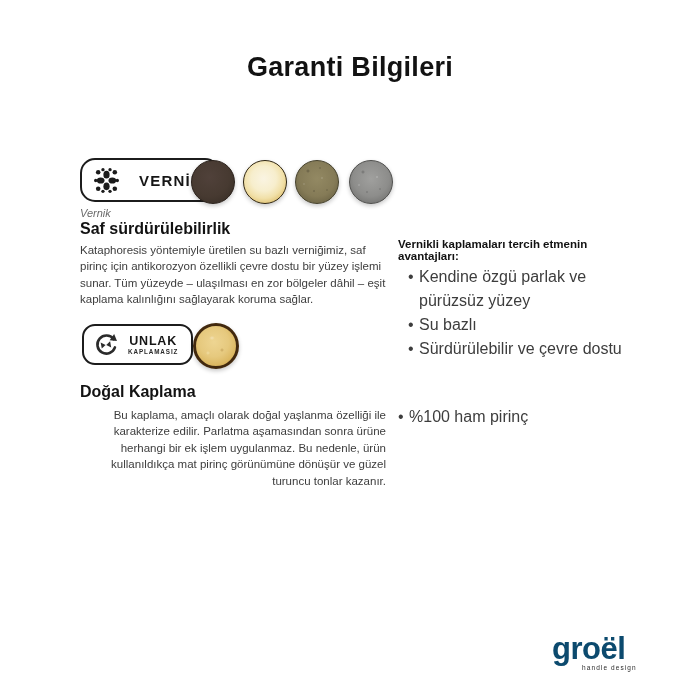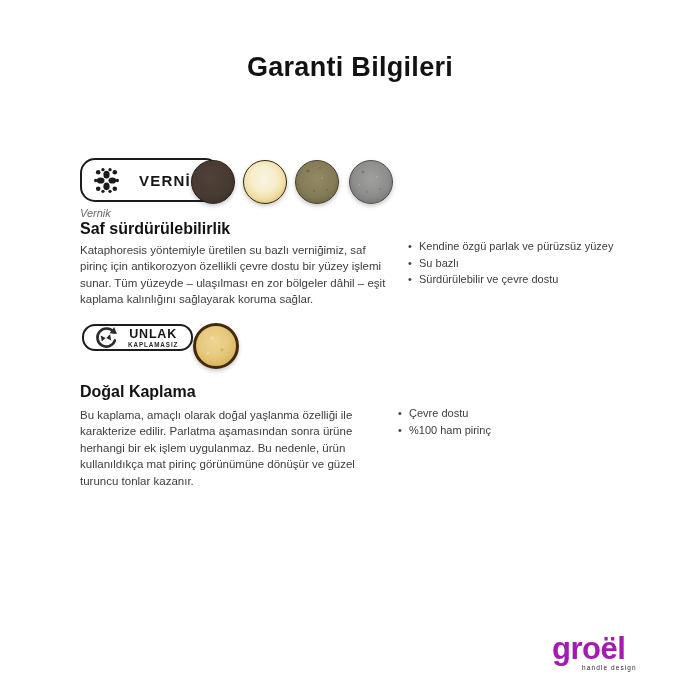"Vernikli kaplamaları tercih etmenin" p.adv-head { html: none -> <p>Vernikli kaplamaları tercih etmenin avantajları:</p> }
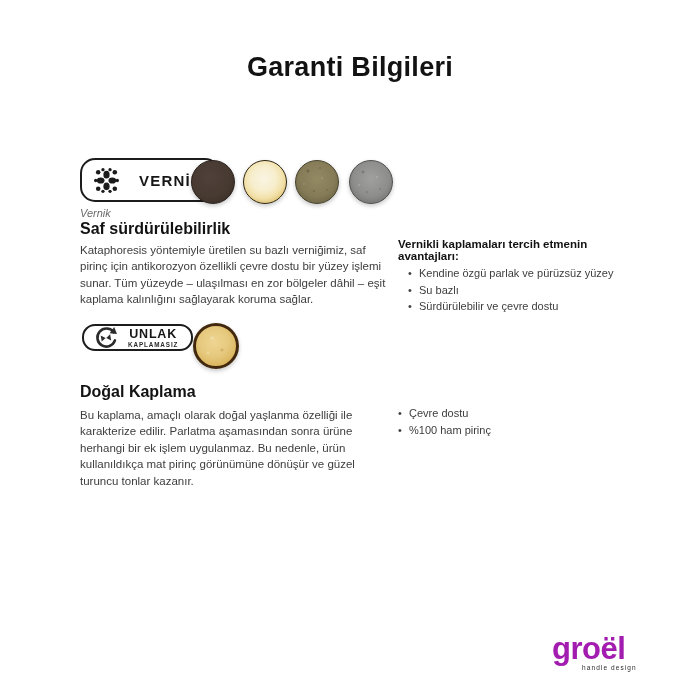"Kendine özgü parlak ve pürüzsüz" ul.adv li { font-size: 11px -> 16px }
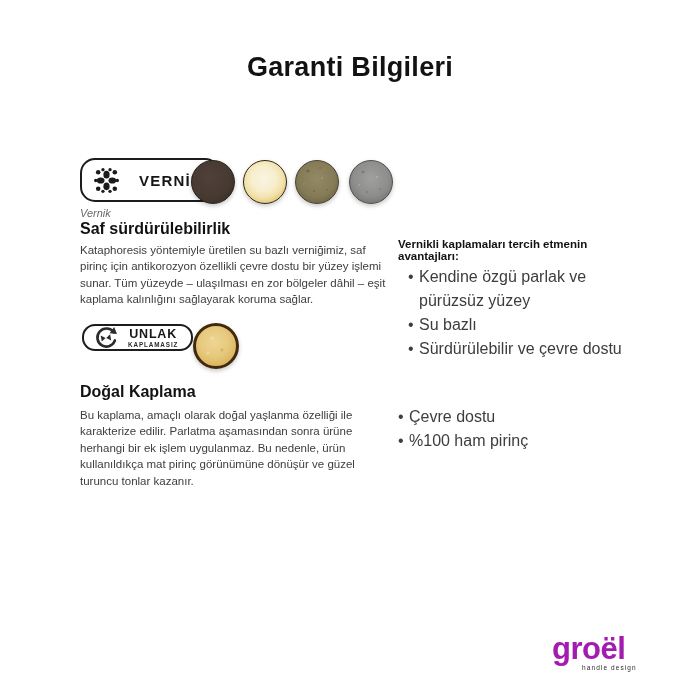"UNLAK" .badge2 { height: 27px -> 41px }
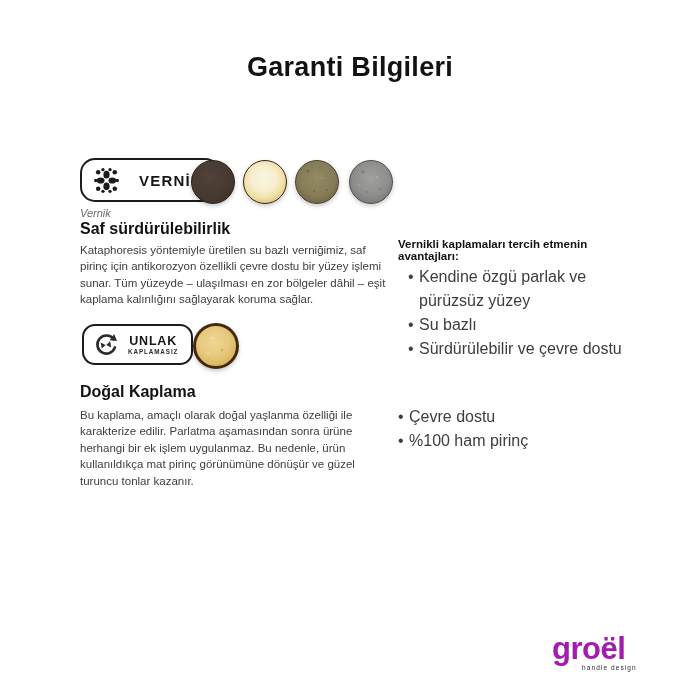"Bu kaplama, amaçlı olarak doğal" div.abs { text-align: none -> right }
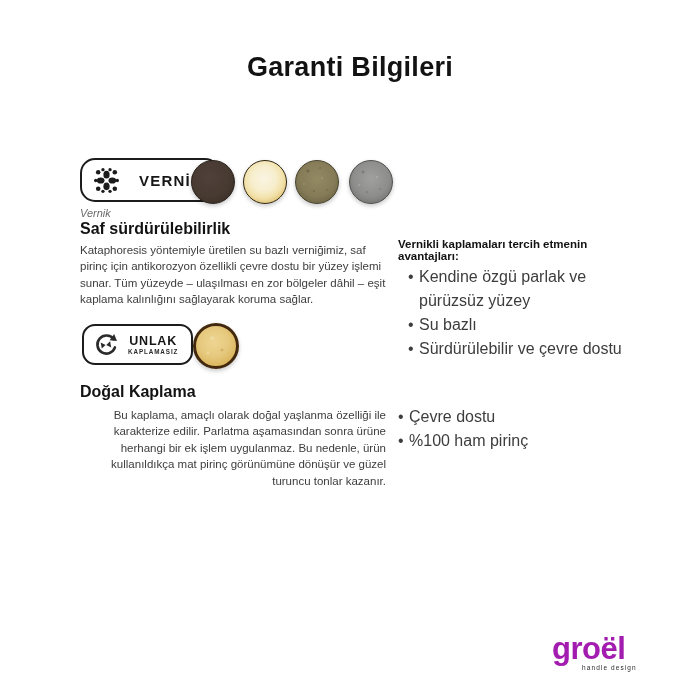"Çevre dostu" li { html: <li>Çevre dostu</li> -> none }
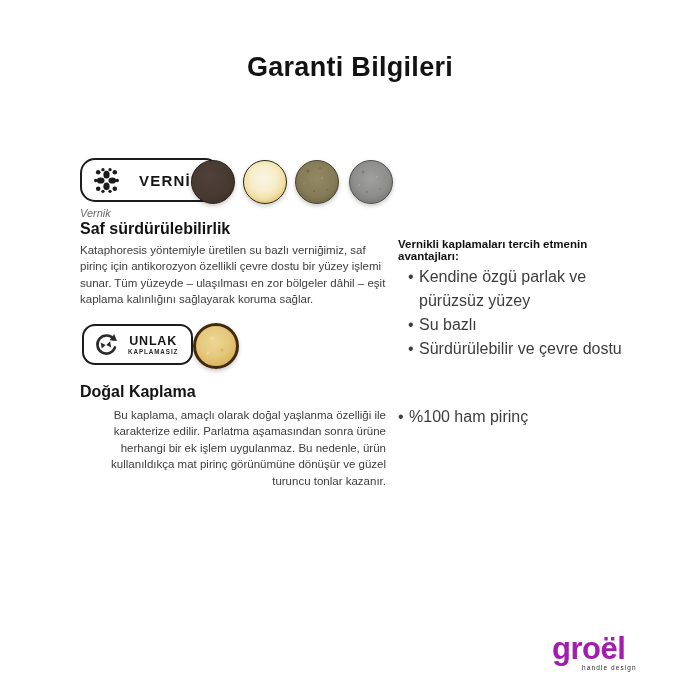"groël" .logo-name { color: #a21caf -> #0c4a6e }
